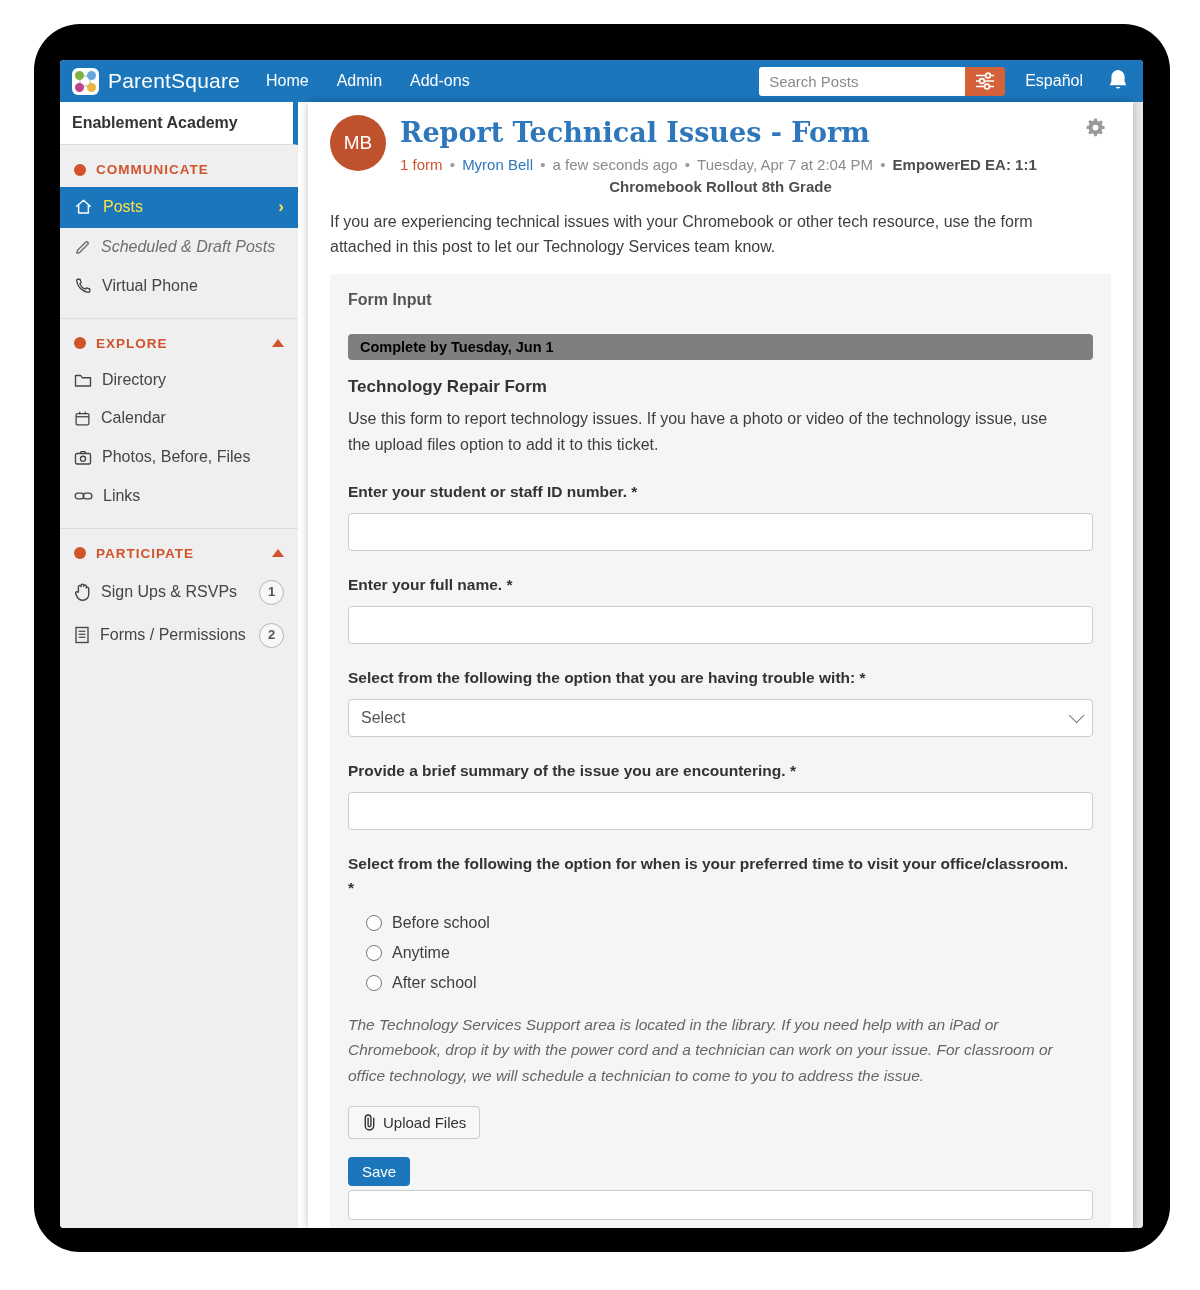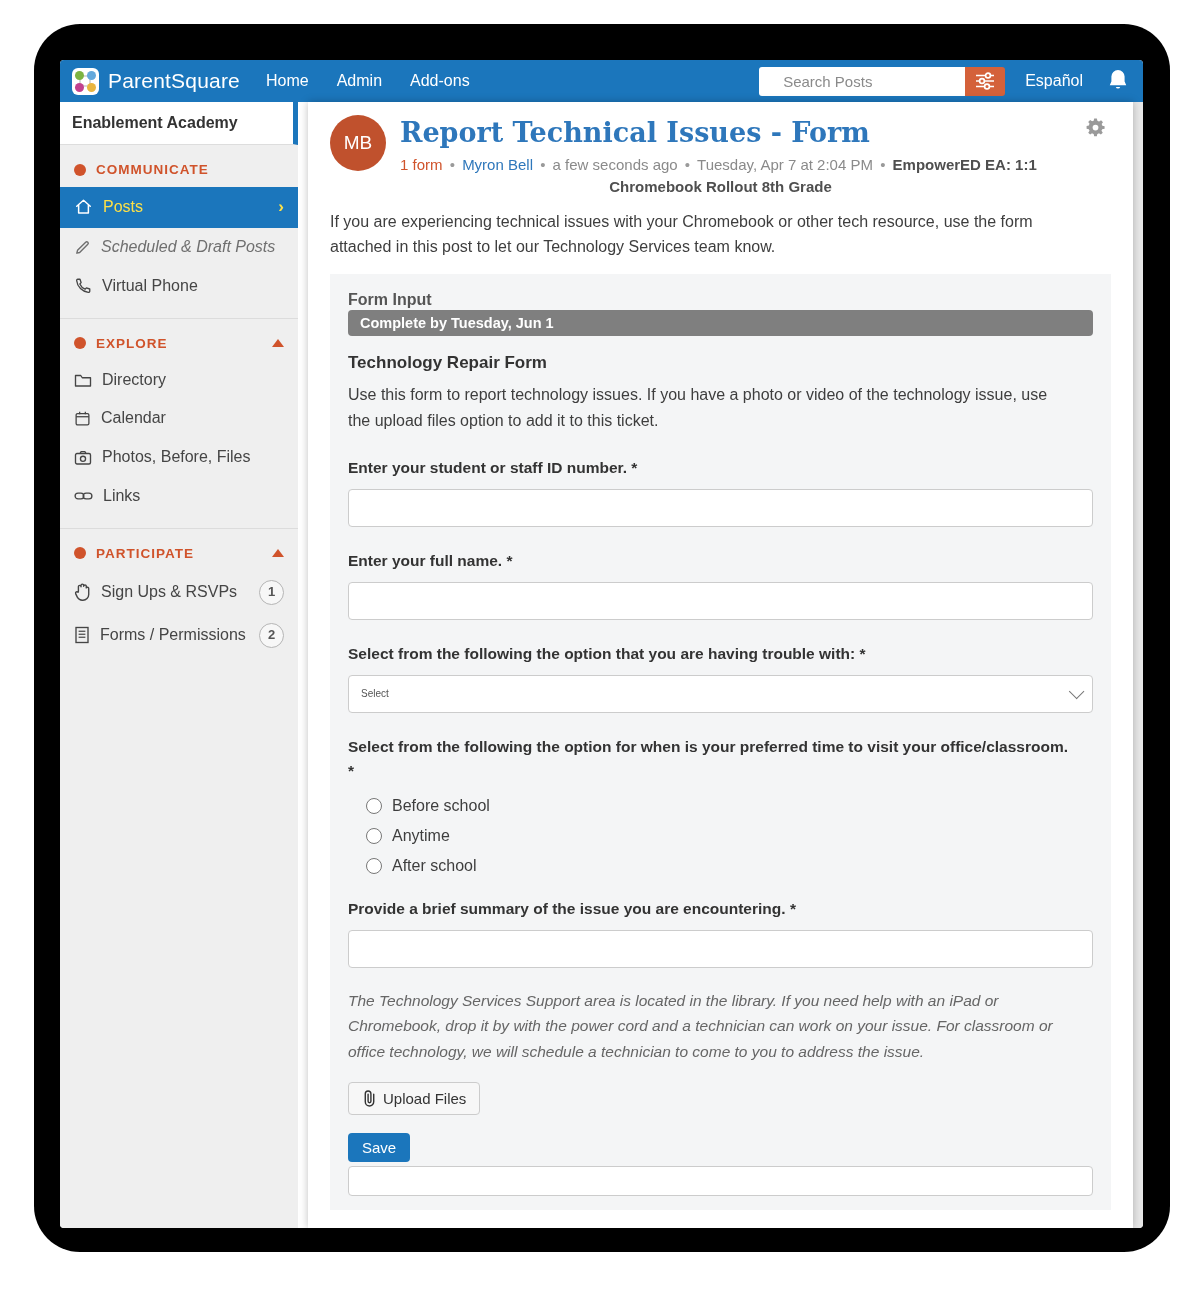"Search Posts" .search-input { padding: 0 24px -> 0 10px }
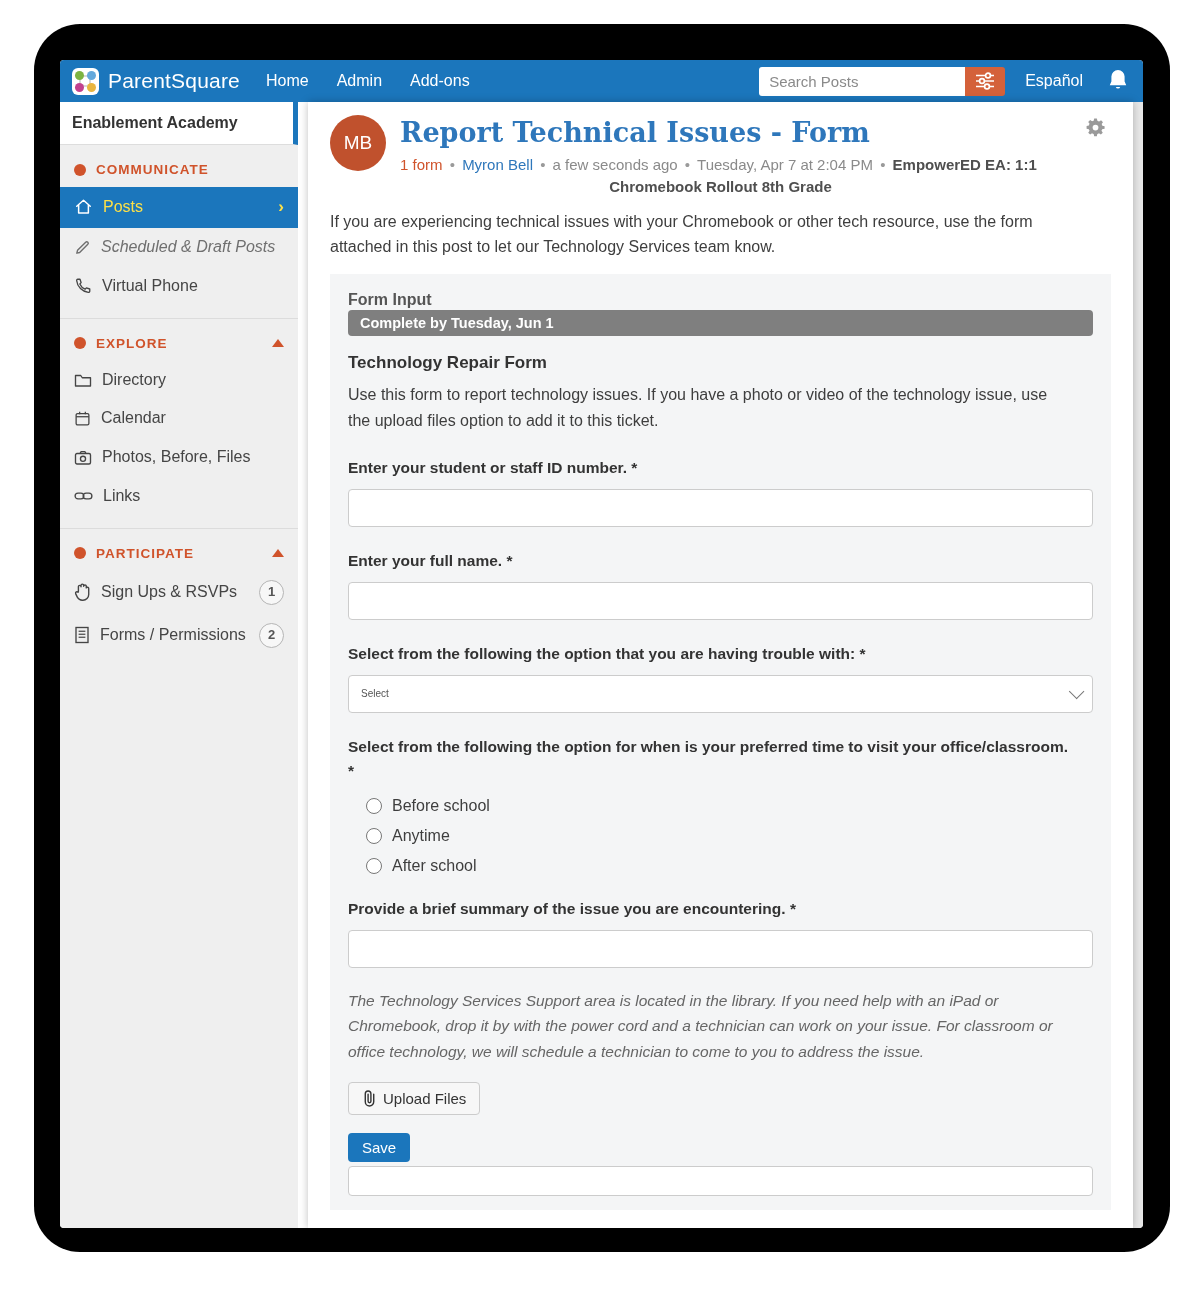"Complete by Tuesday, Jun 1" .banner { color: #ffffff -> #000000; margin-top: 1px -> 25px }
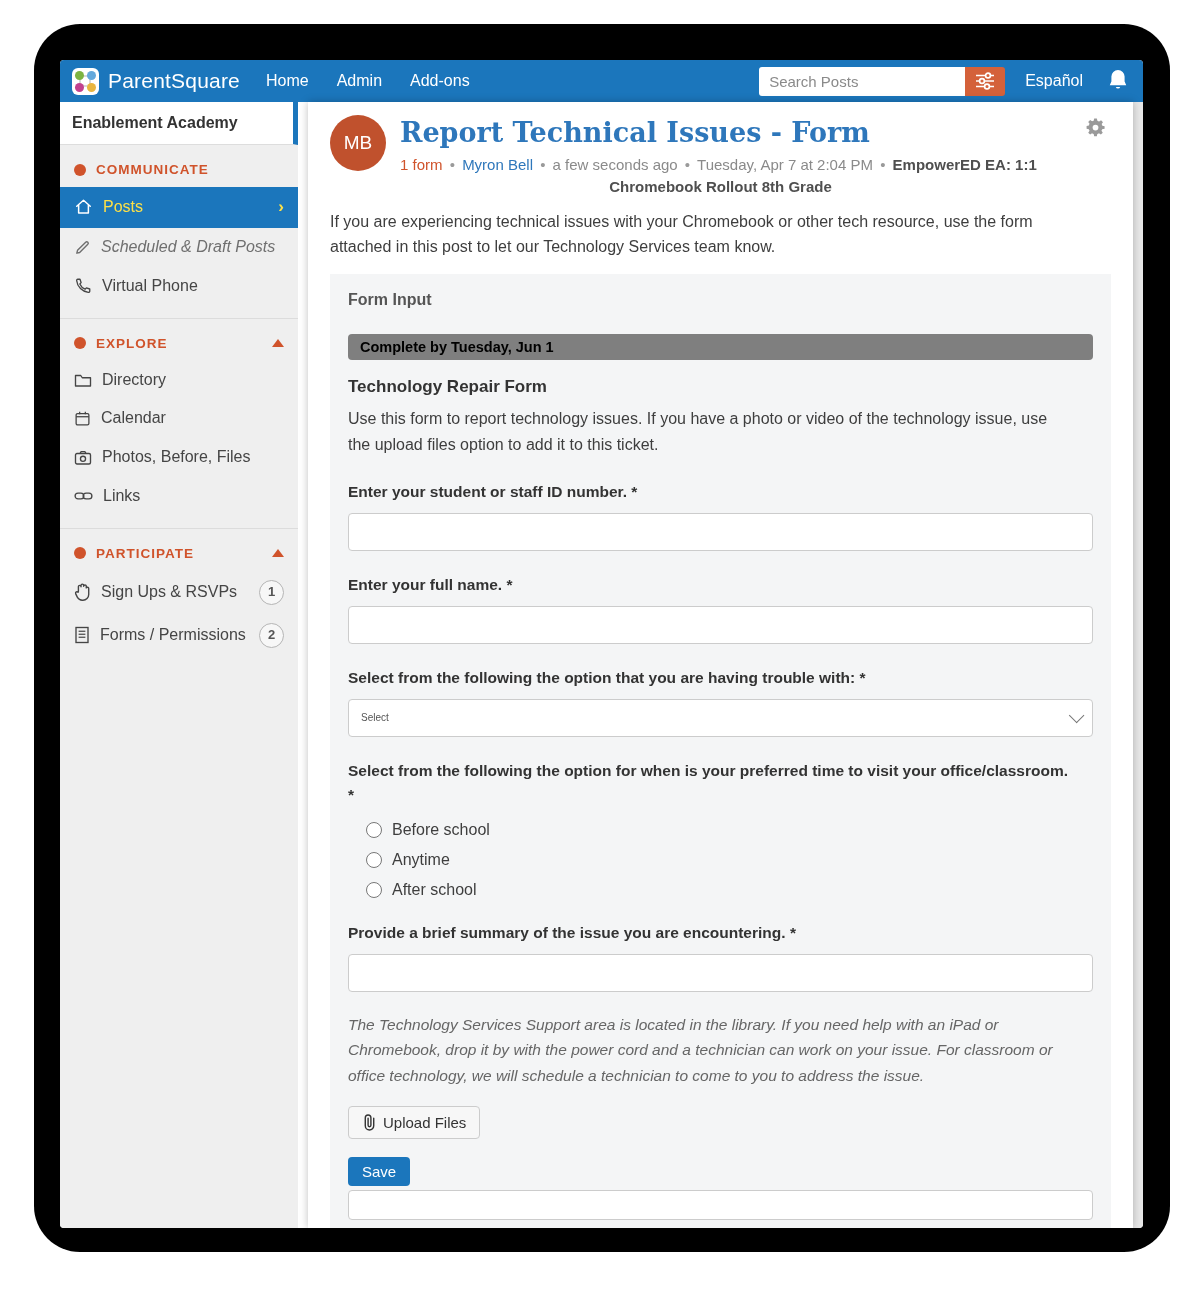"Select" .selectbox { font-size: 10px -> 16px }
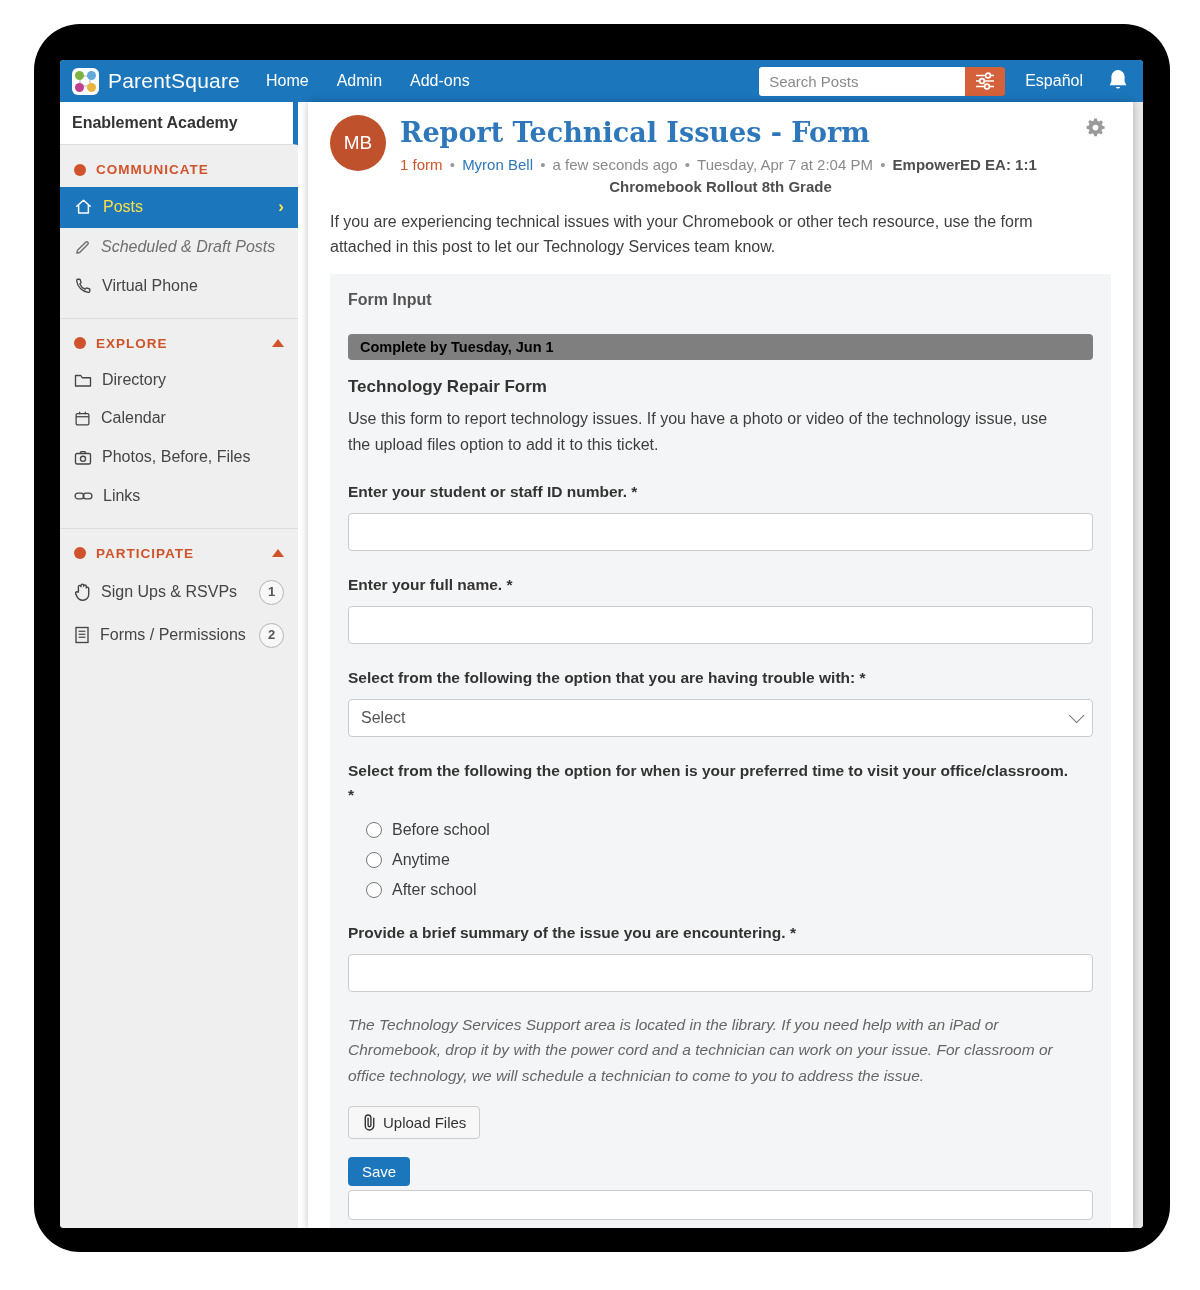"Select from the following the option for" div.fgroup { order: before "Provide a brief summary of" -> after "Provide a brief summary of" }
